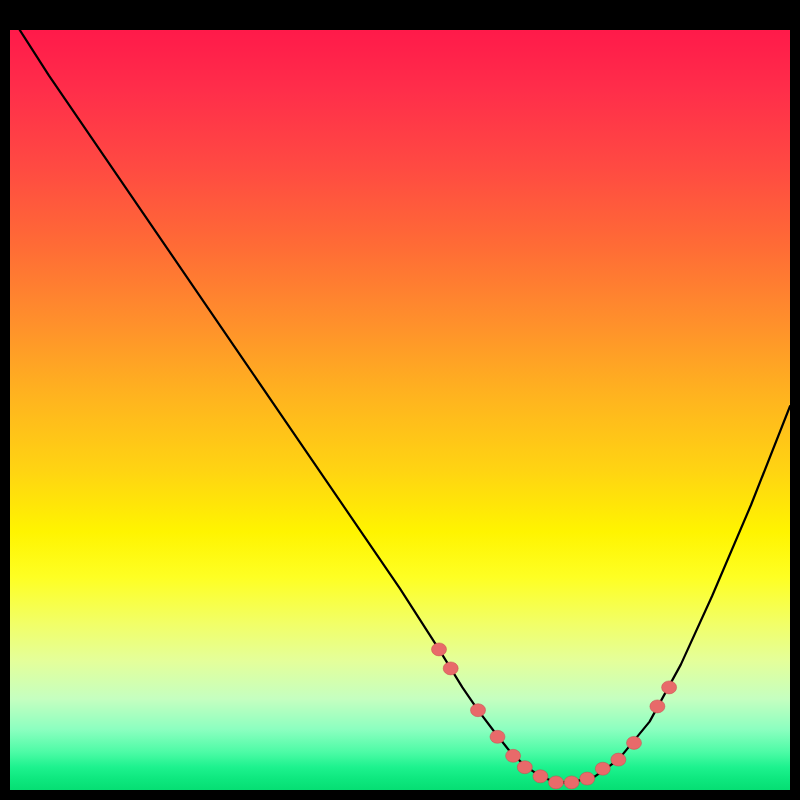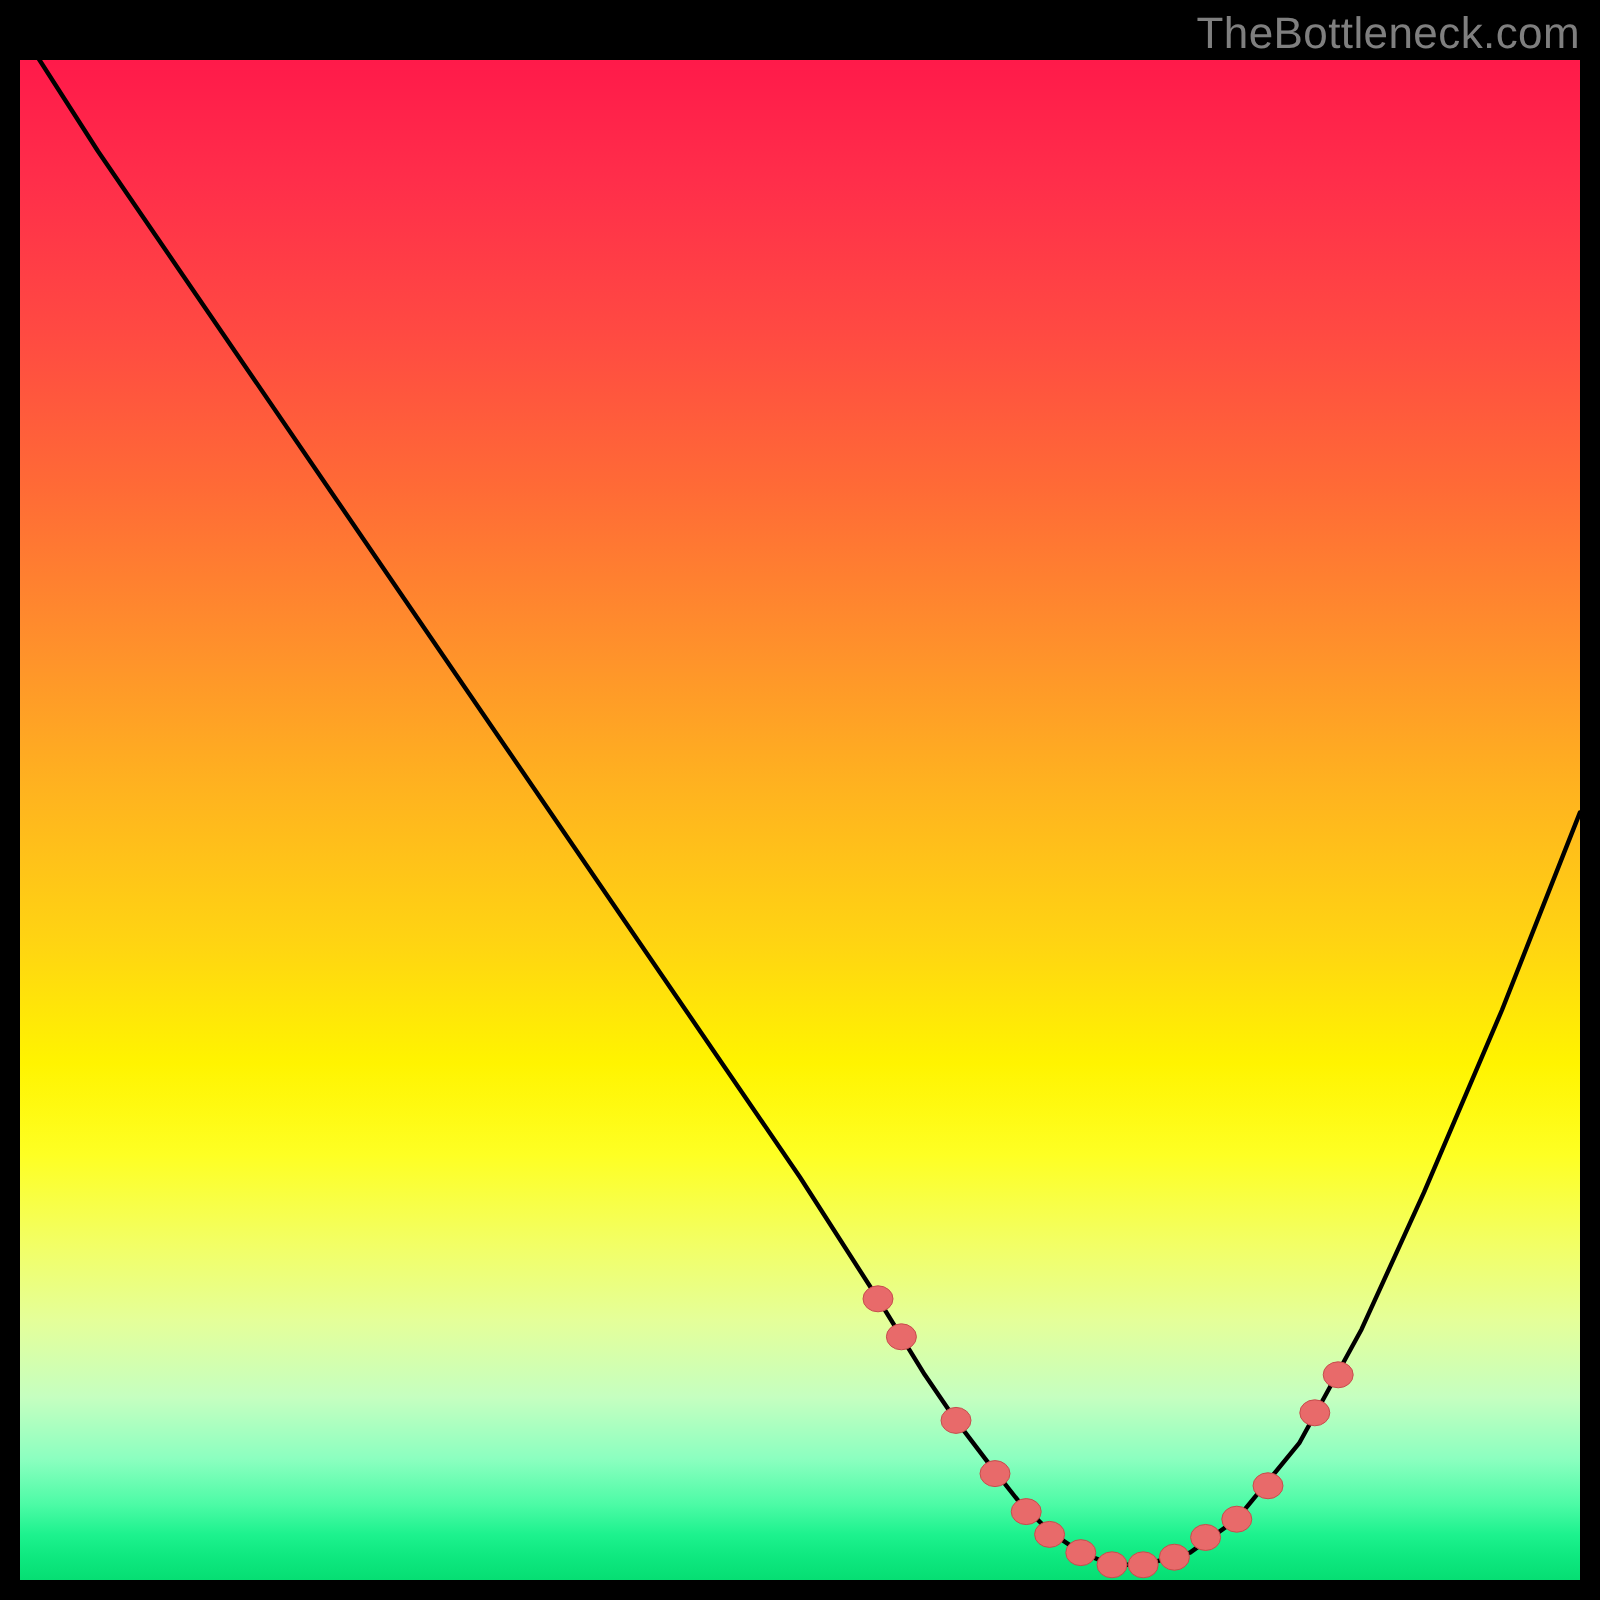"TheBottleneck.com" div.watermark { html: <div>TheBottleneck.com</div> -> none }
